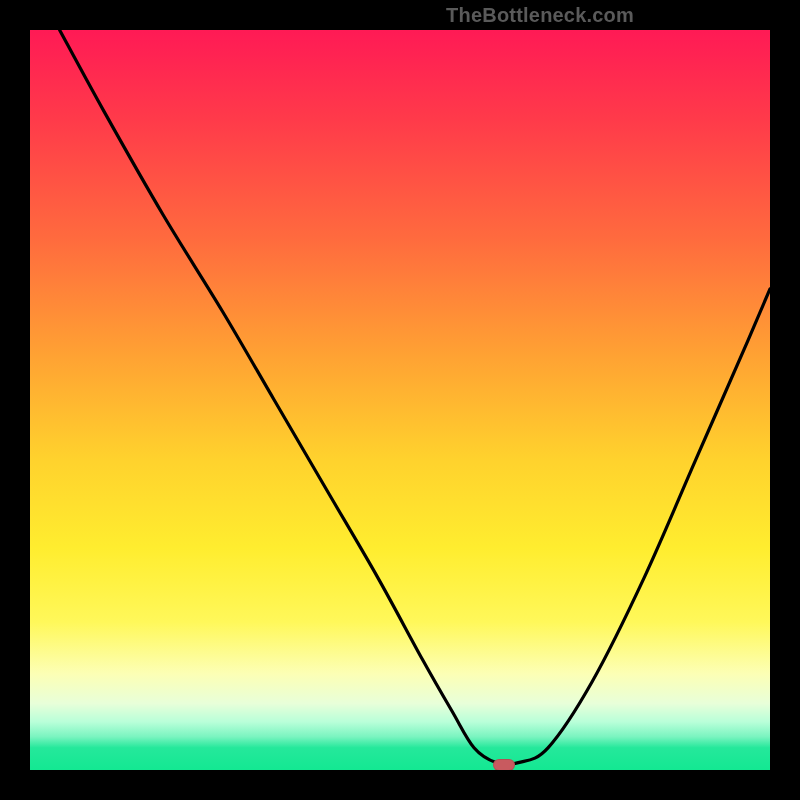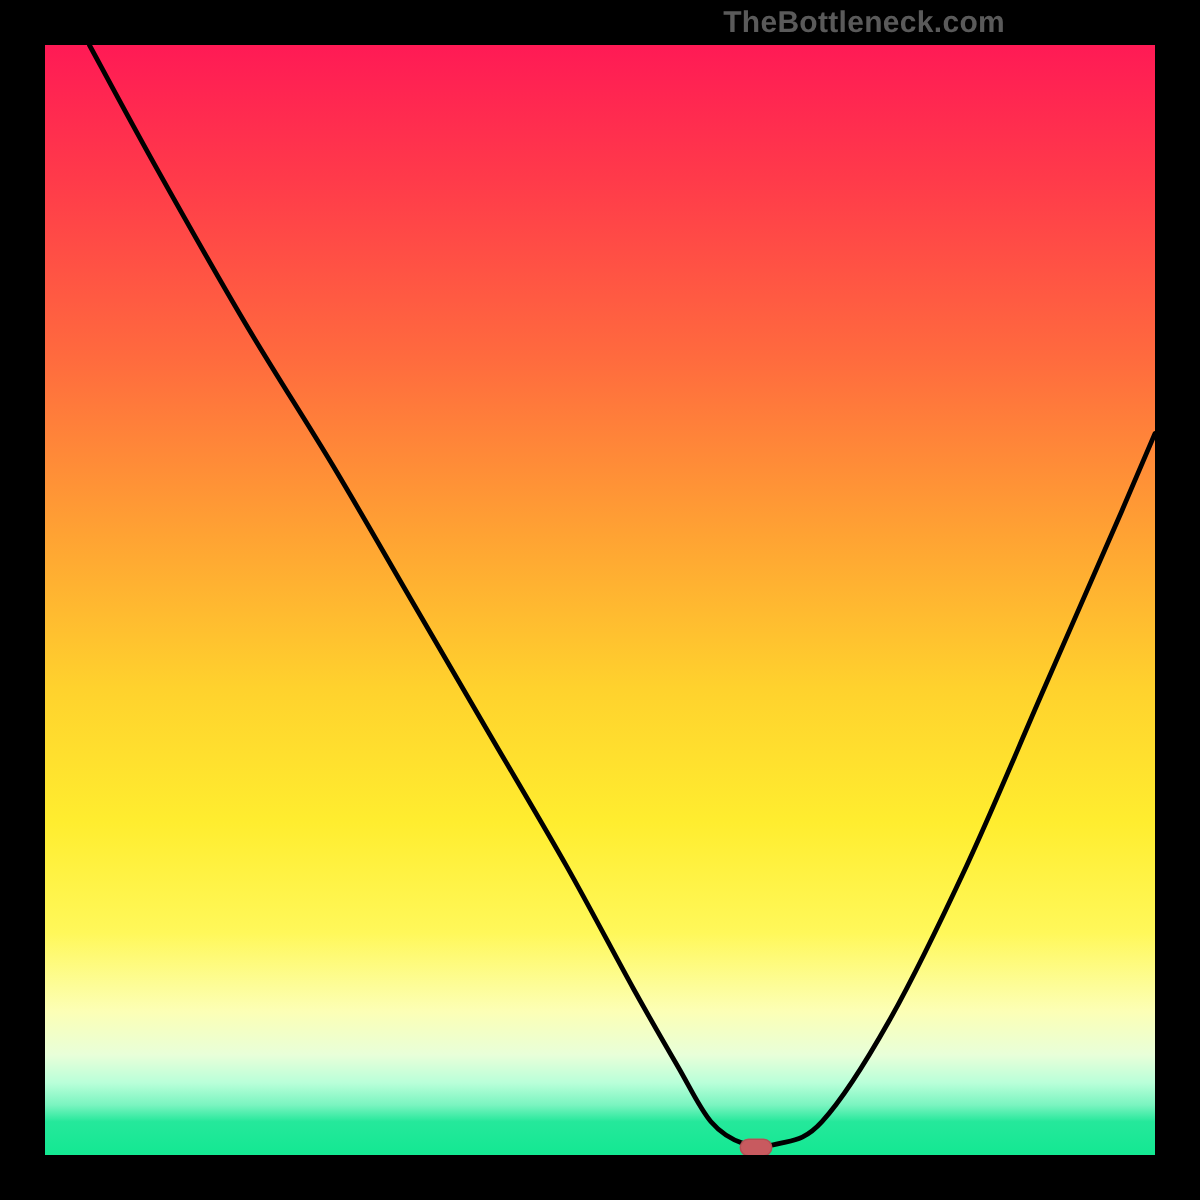"TheBottleneck.com" .frame { padding-left: 36px -> none }
